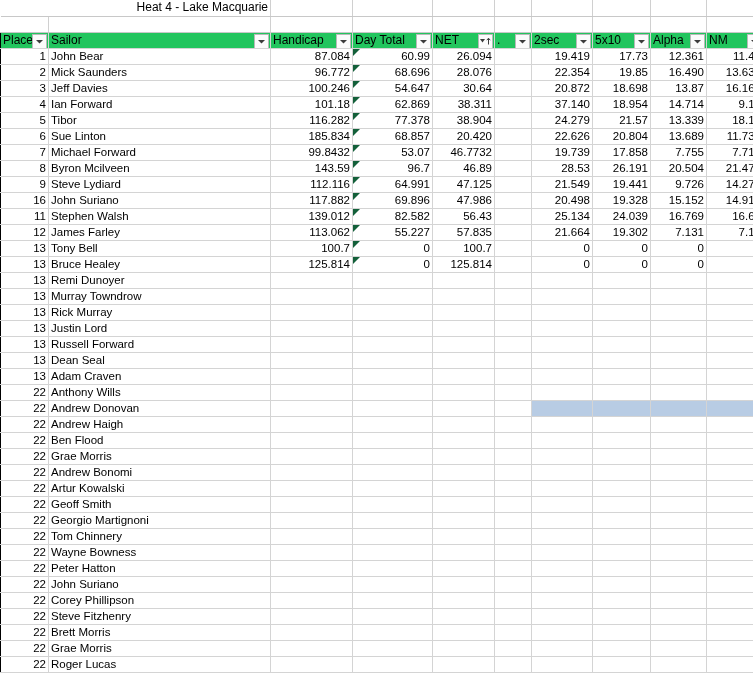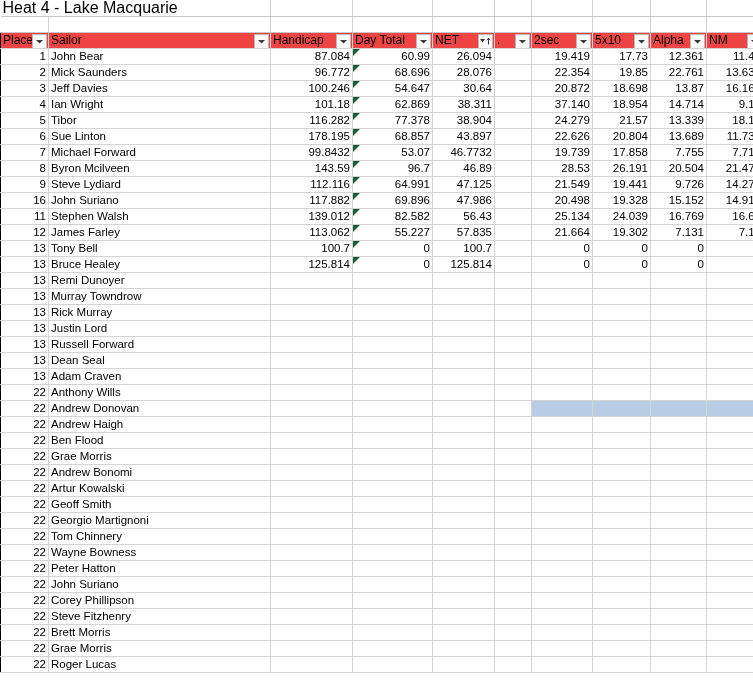"Heat 4 - Lake Macquarie" .titlecell { font-size: 16px -> 12px; text-align: none -> right }
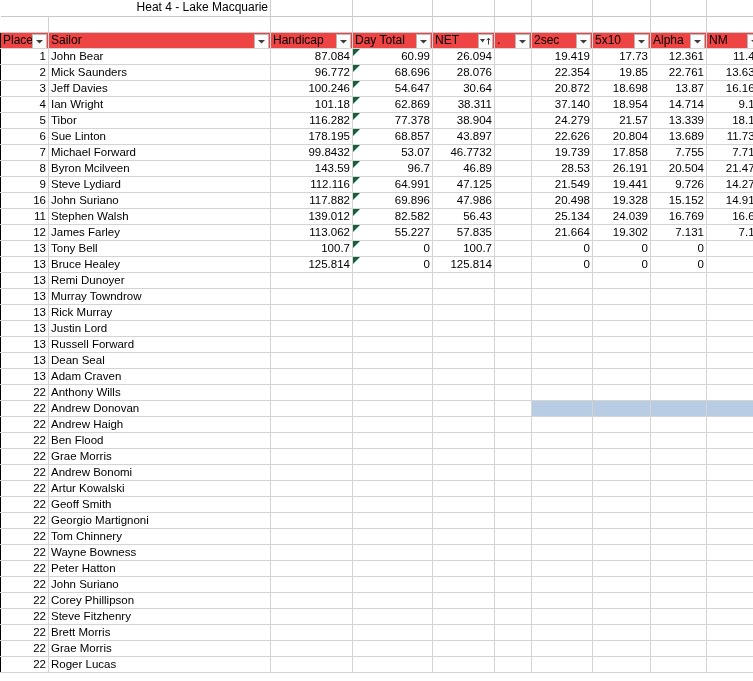"Place" .hdr td { background: #ef4444 -> #22c55e }
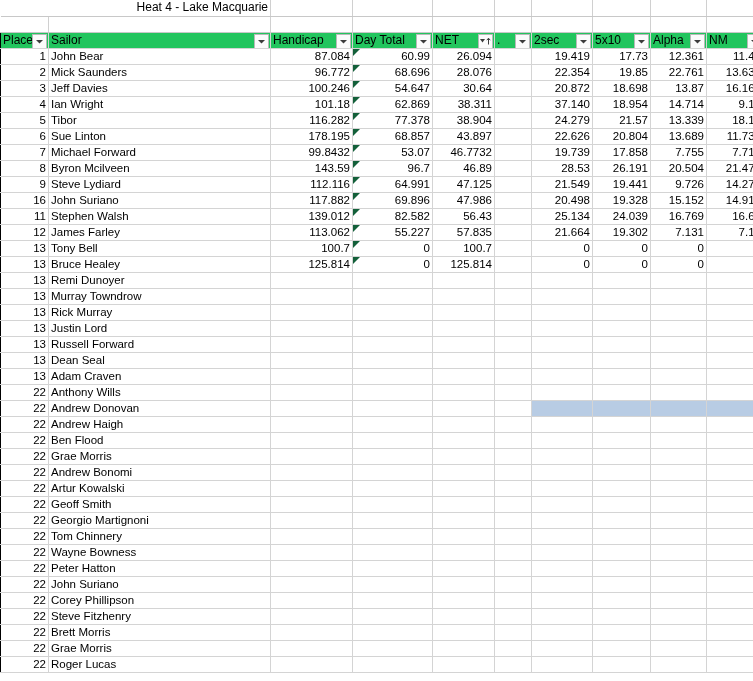"22.761" td.num { text: 22.761 -> 16.490 }
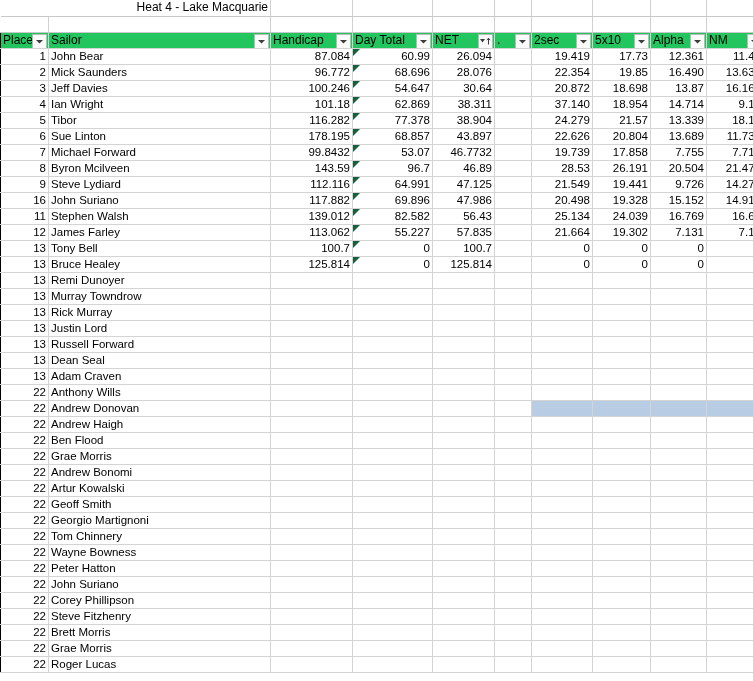"Ian Wright" td.txt { text: Wright -> Forward }
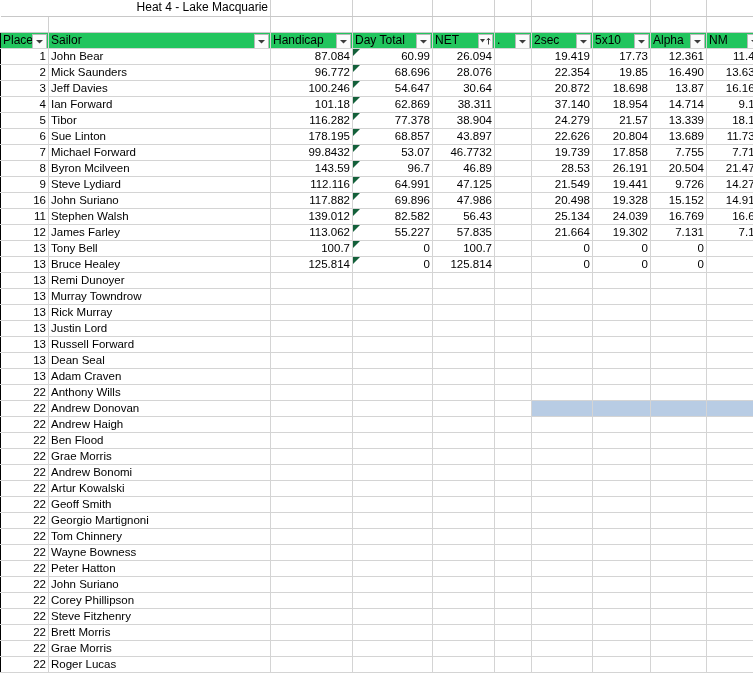"178.195" td.num { text: 178.195 -> 185.834 }
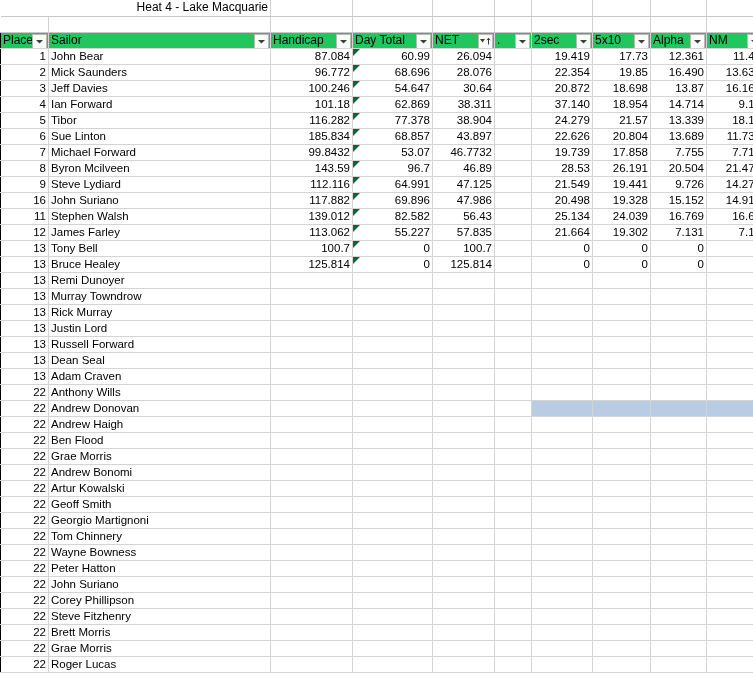"43.897" td.num { text: 43.897 -> 20.420 }
